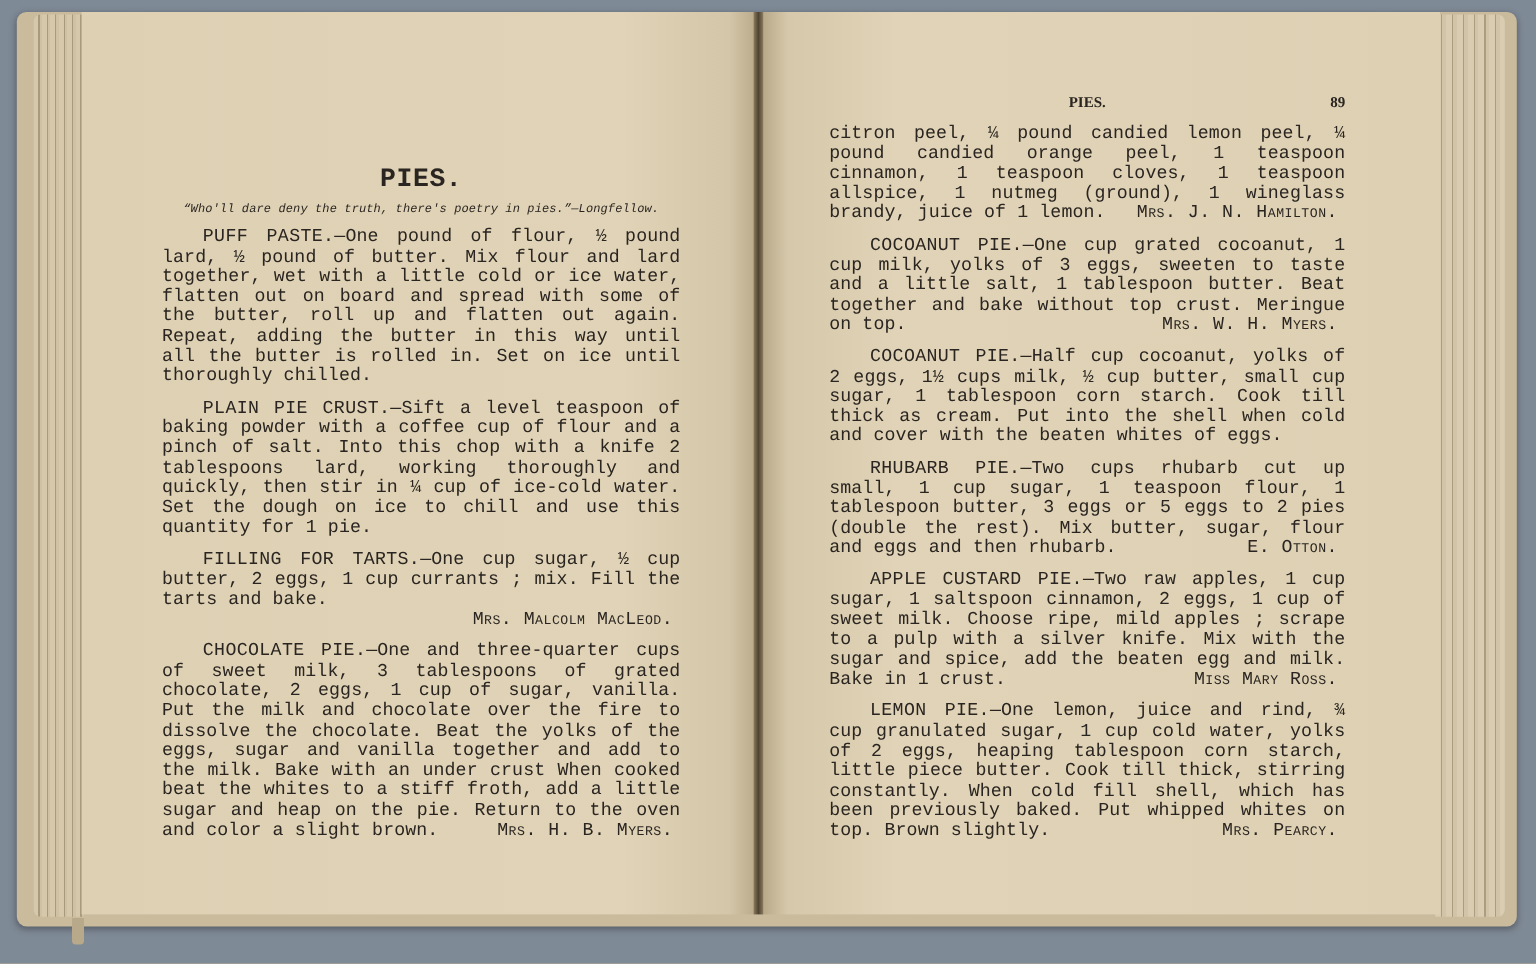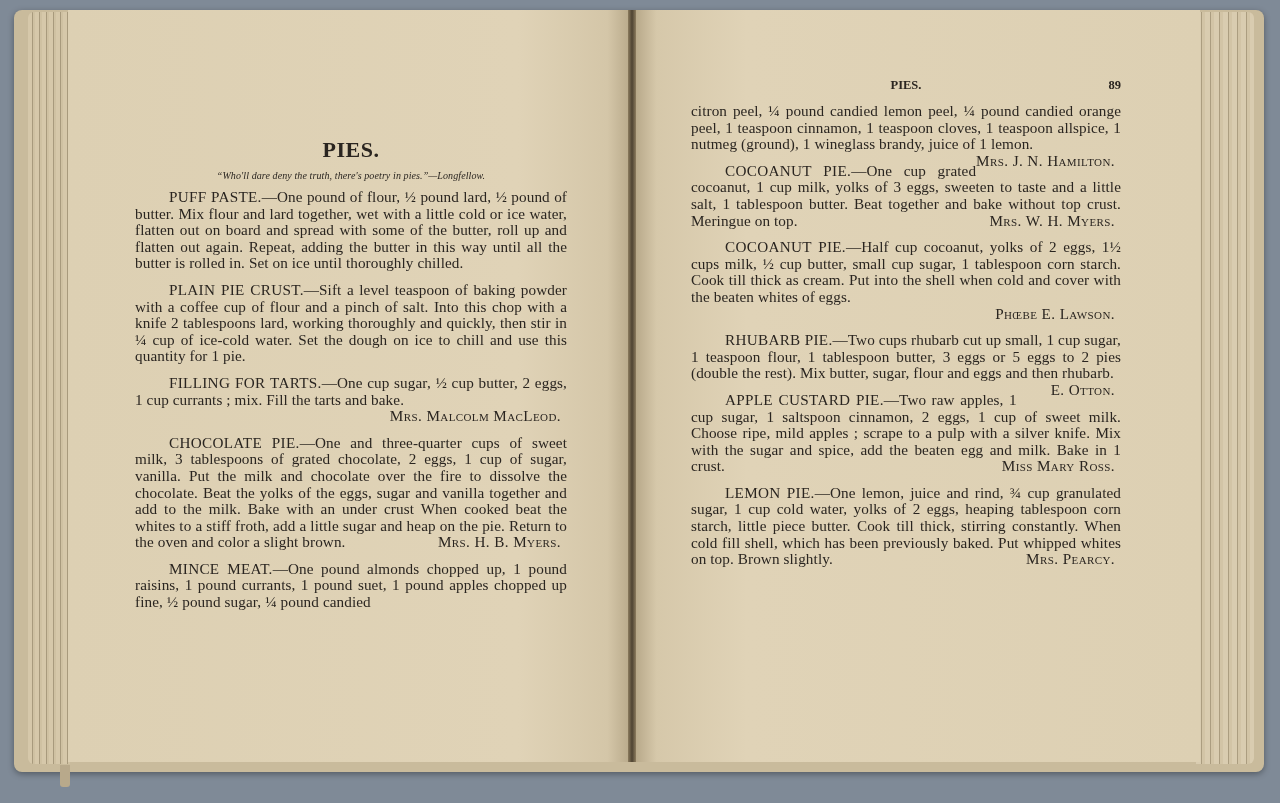"citron peel, ¼ pound candied" .text-block { font-family: none -> Liberation Mono, monospace }
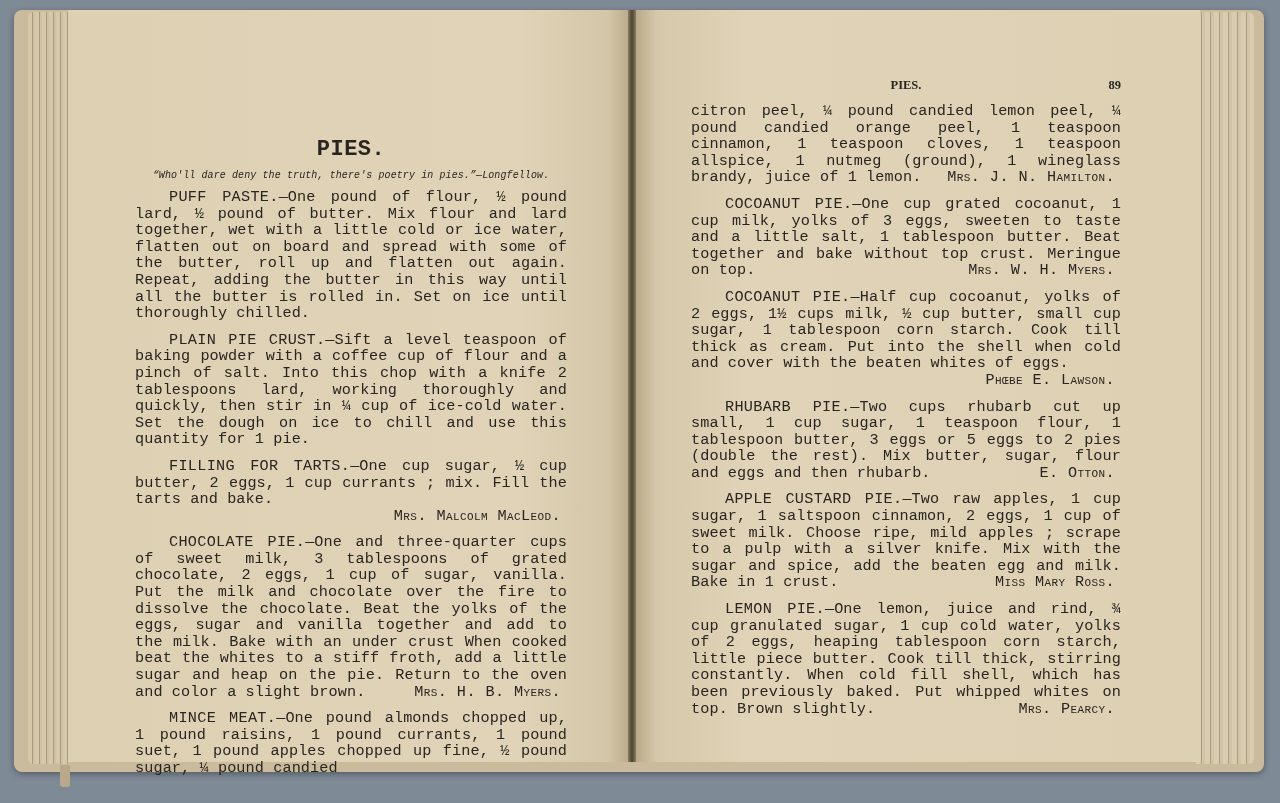"Phœbe E. Lawson." div.attrib { html: <div>Phœbe E. Lawson.</div> -> none }
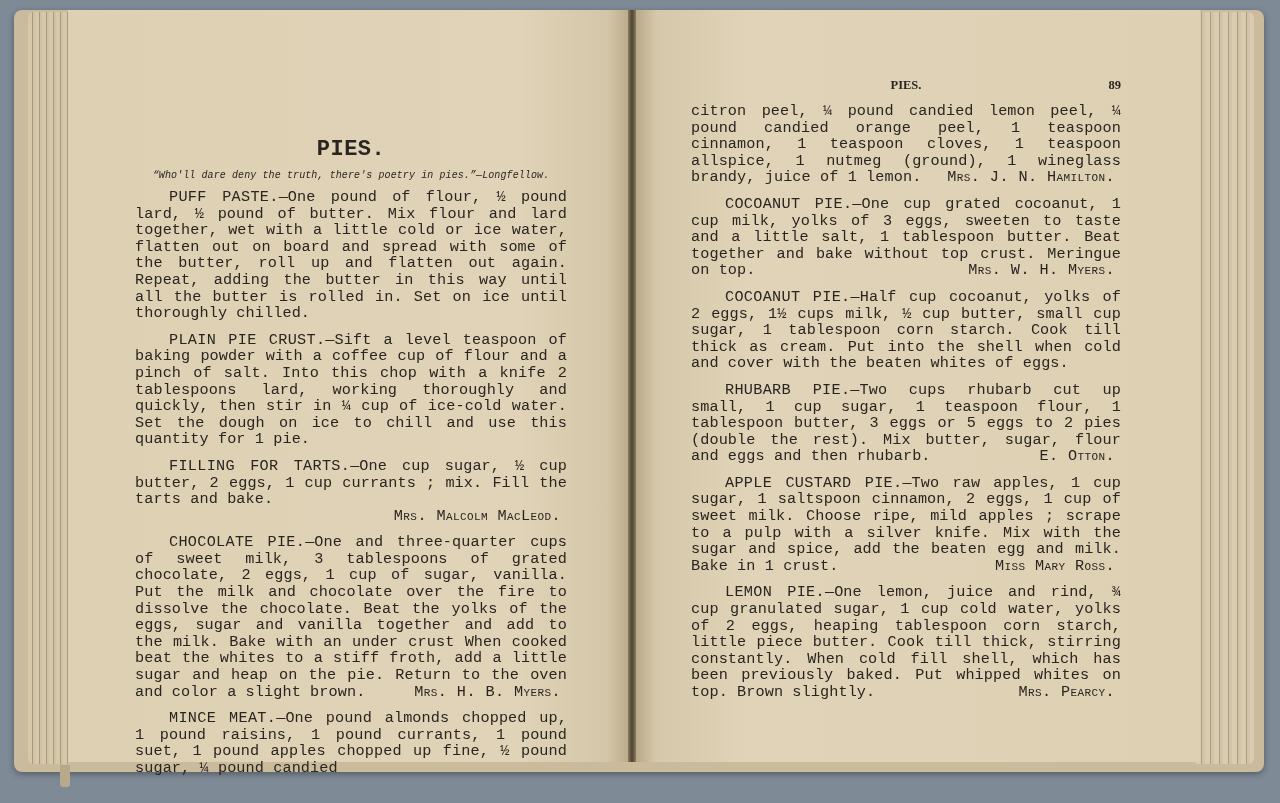"MINCE MEAT.—One pound almonds chopped" div.recipe { html: <div> <p><span>MINCE MEAT.</span><span>—One pound almonds chopped up, 1 pound raisins, 1 pound currants, 1 pound suet, 1 pound apples chopped up fine, ½ pound sugar, ¼ pound candied</span></p> </div> -> none }
